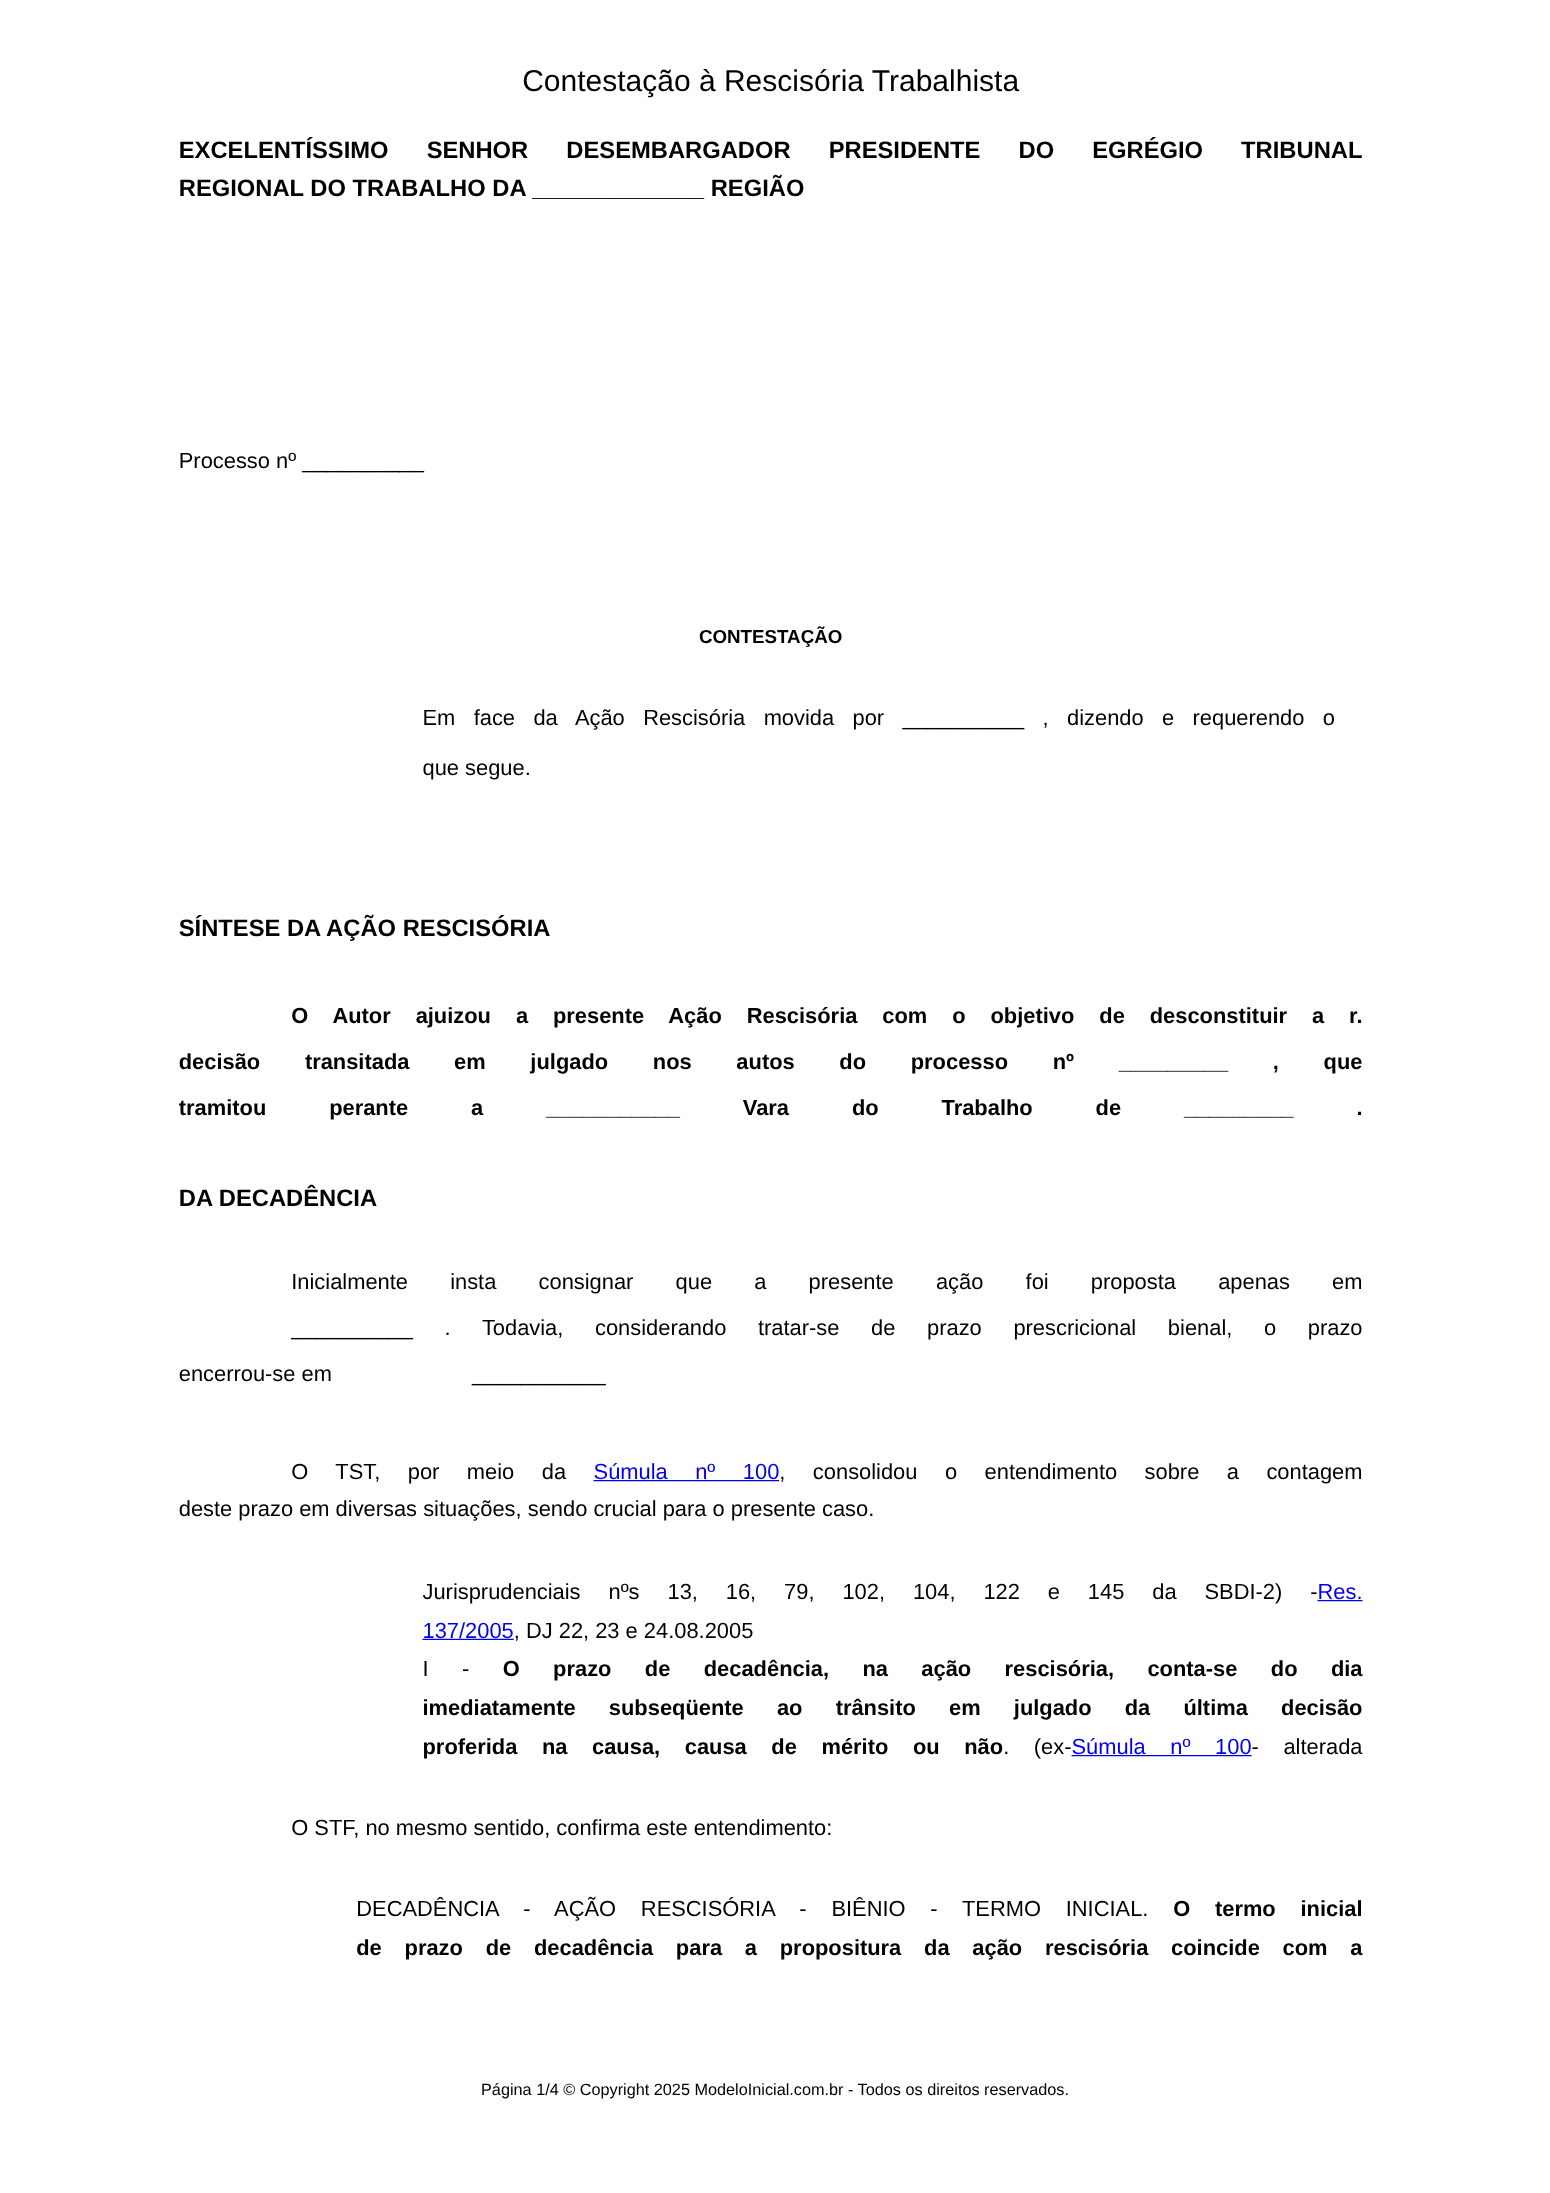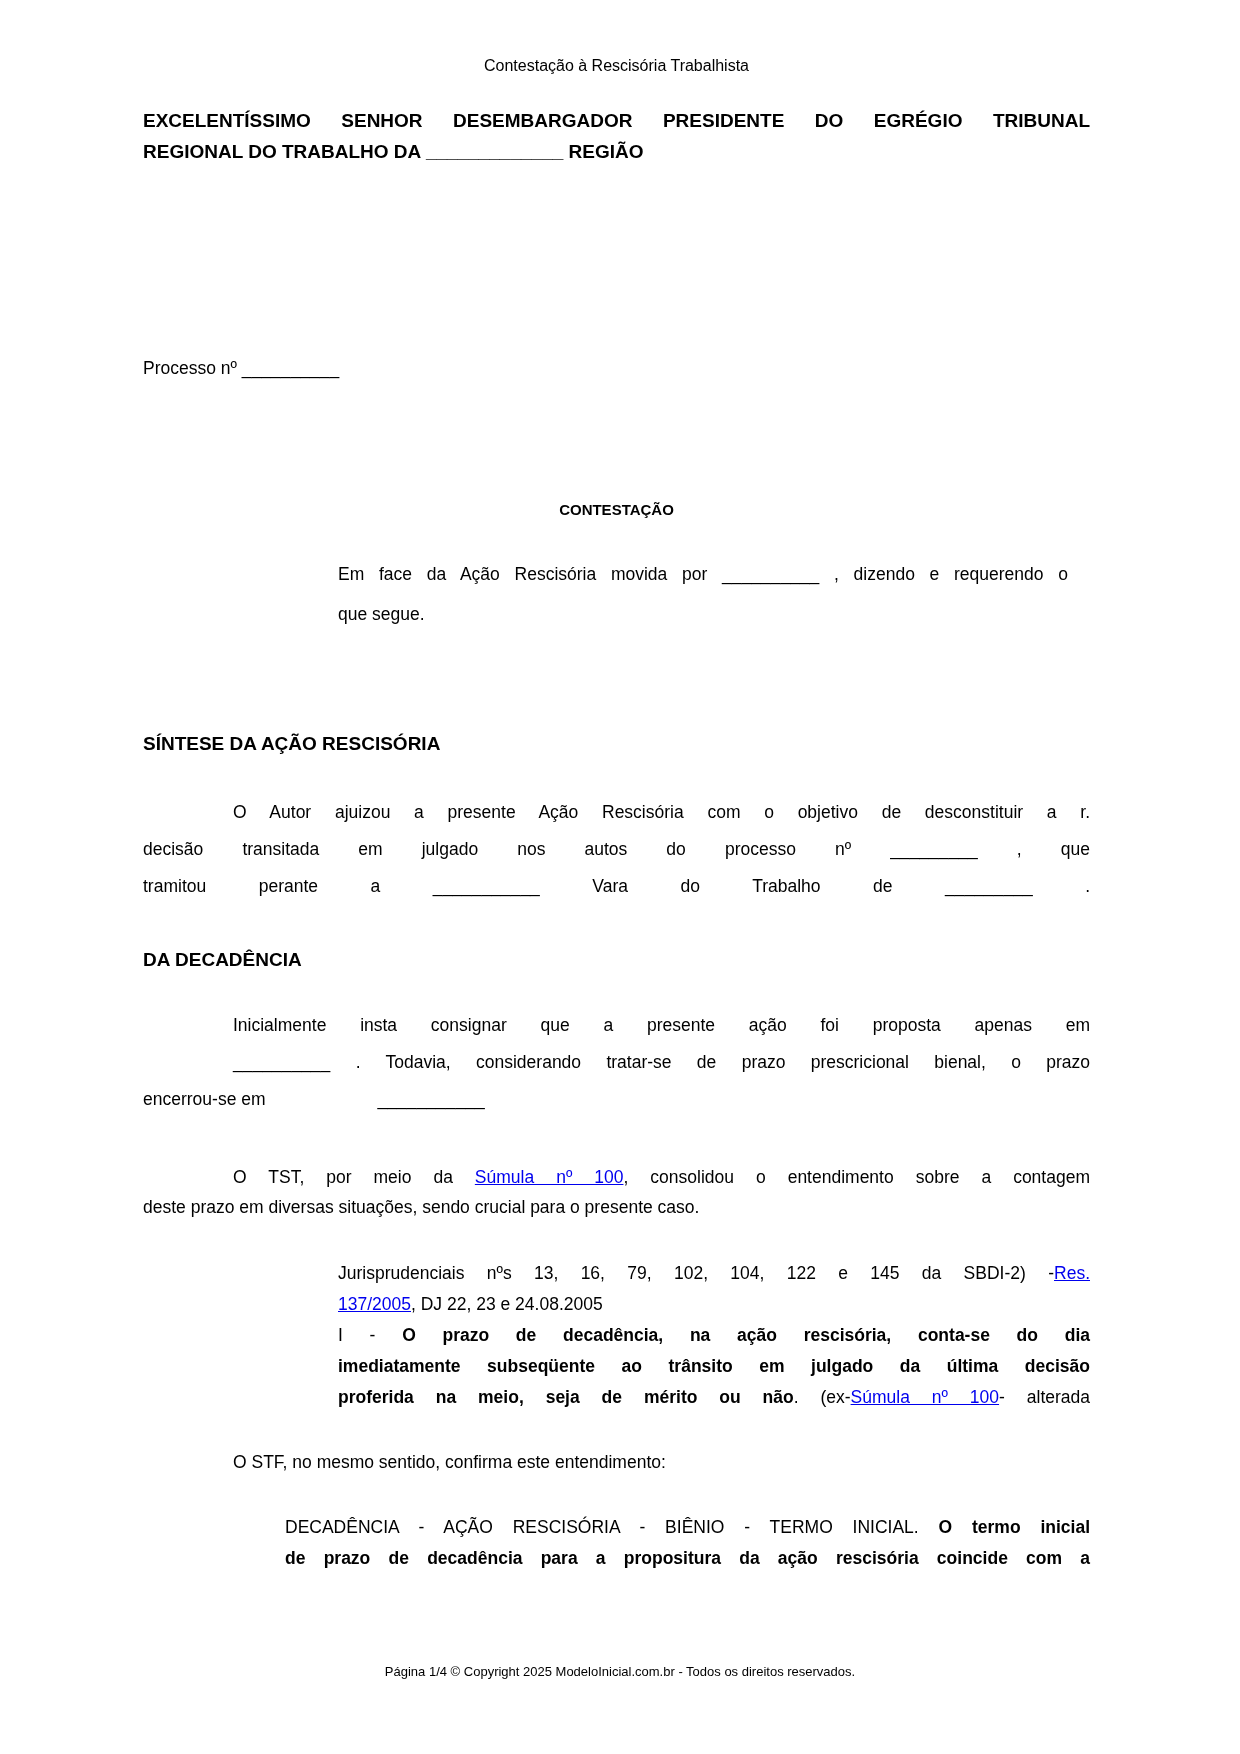"Contestação à Rescisória Trabalhista" .doc-title { font-size: 16px -> 24px }
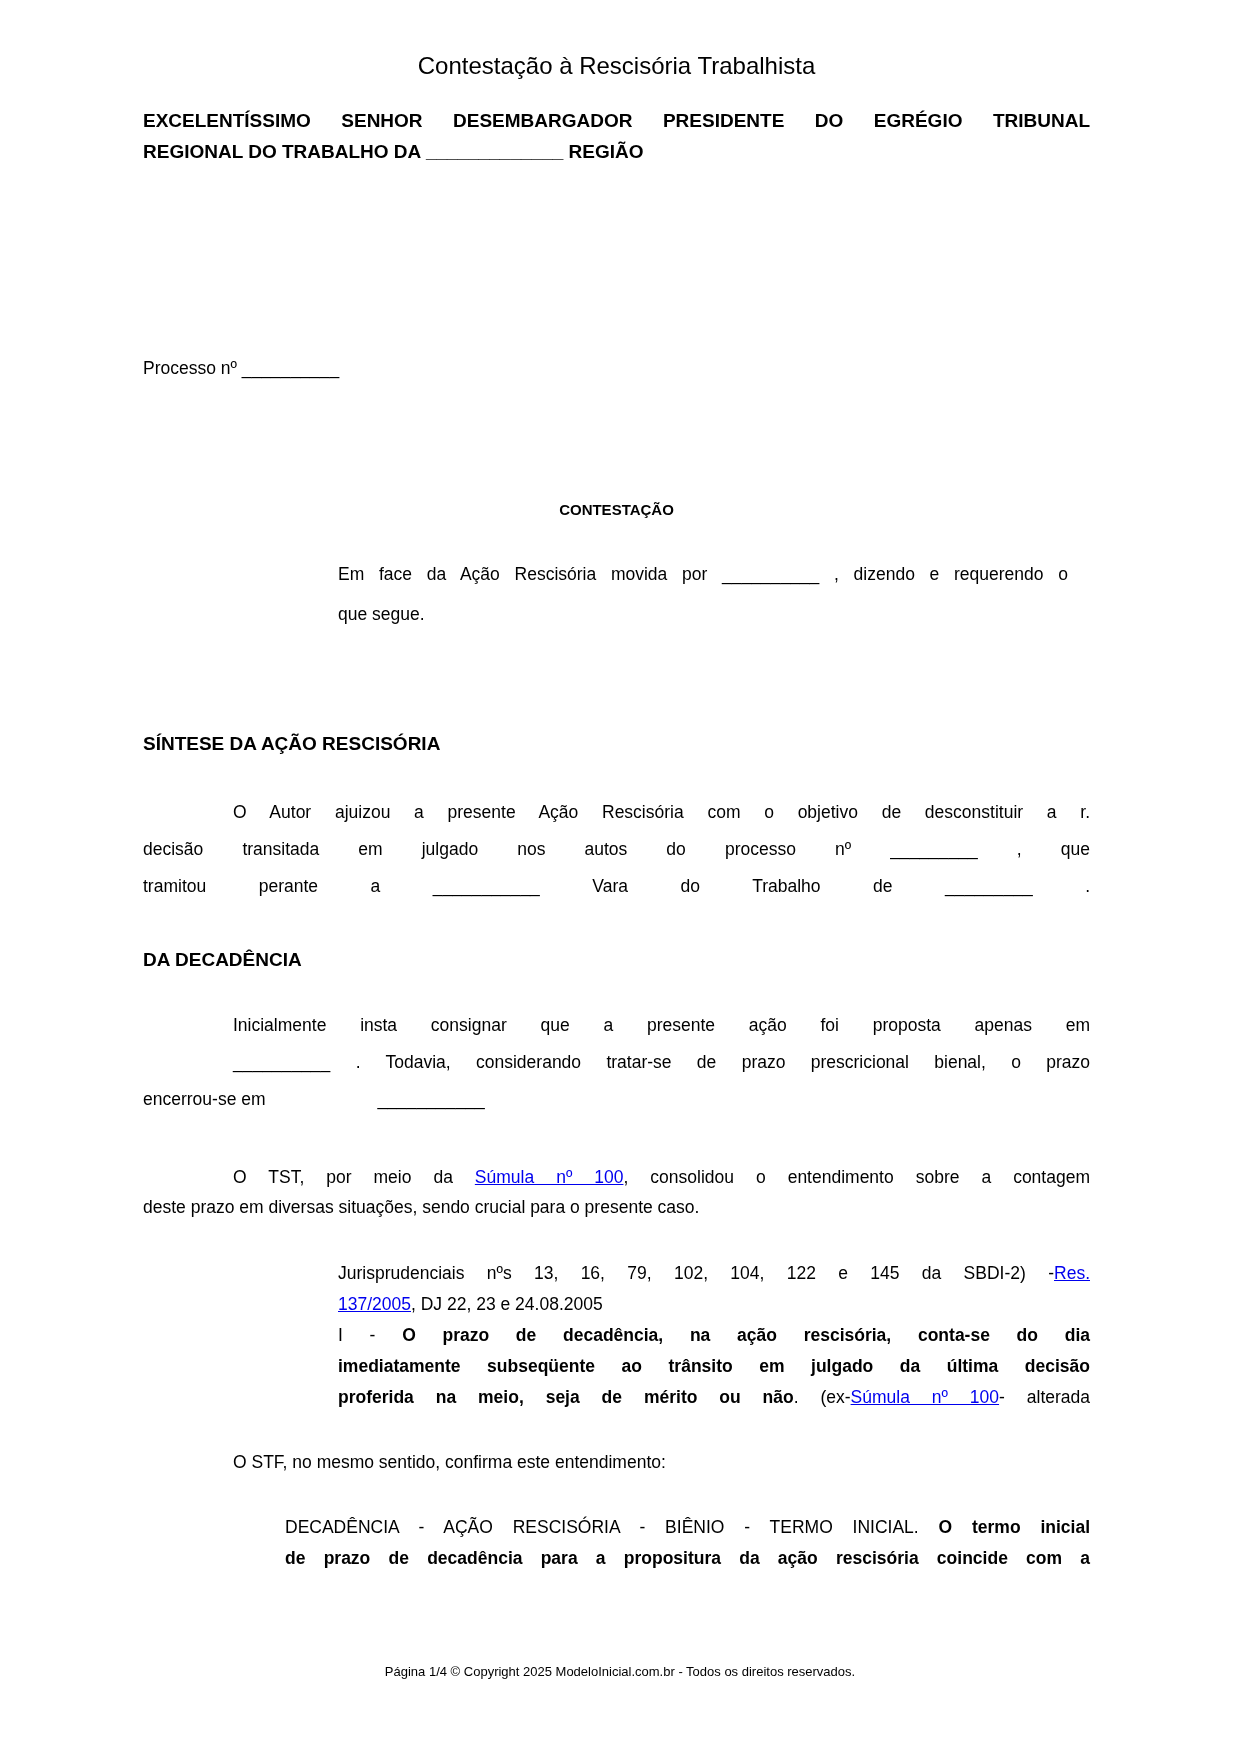"O Autor ajuizou a presente" [data-name="autor-paragraph"] { font-weight: normal -> bold }
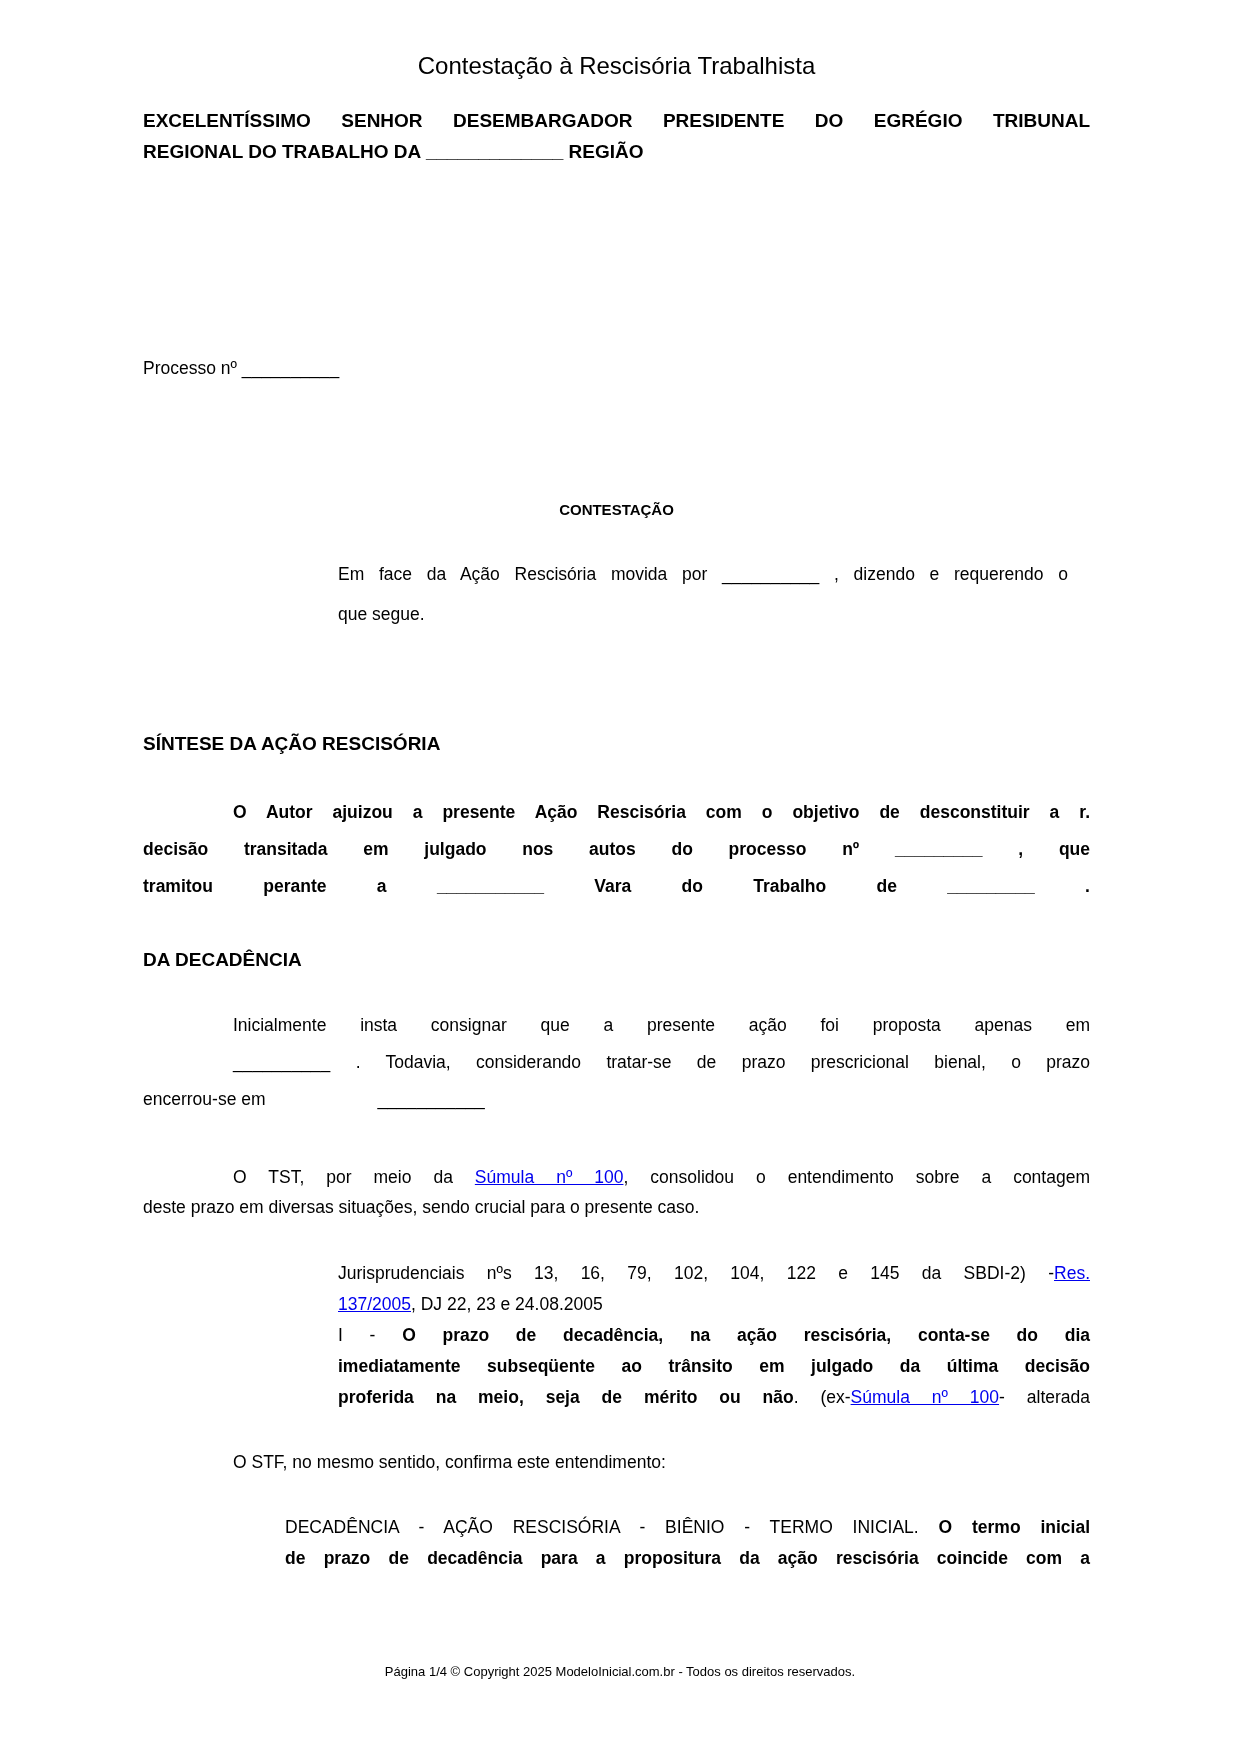"proferida na meio, seja de" span.b { text: meio, seja -> causa, causa }
